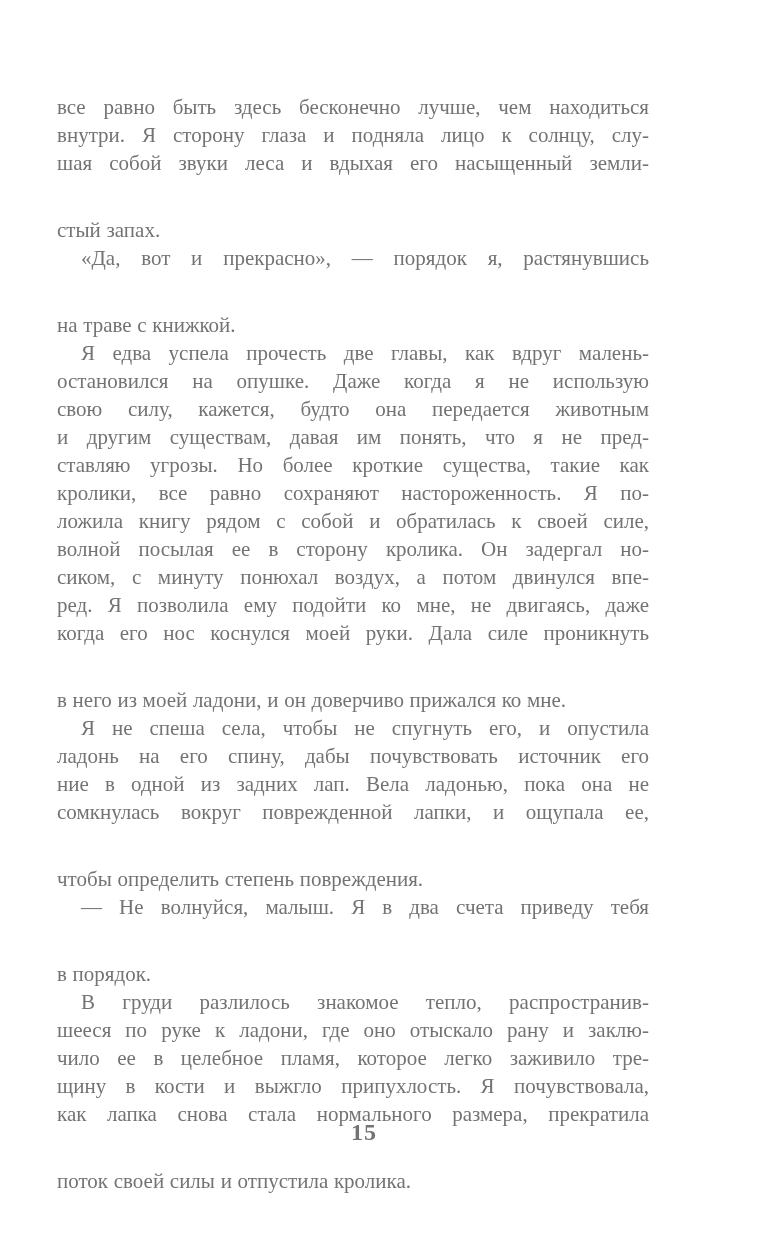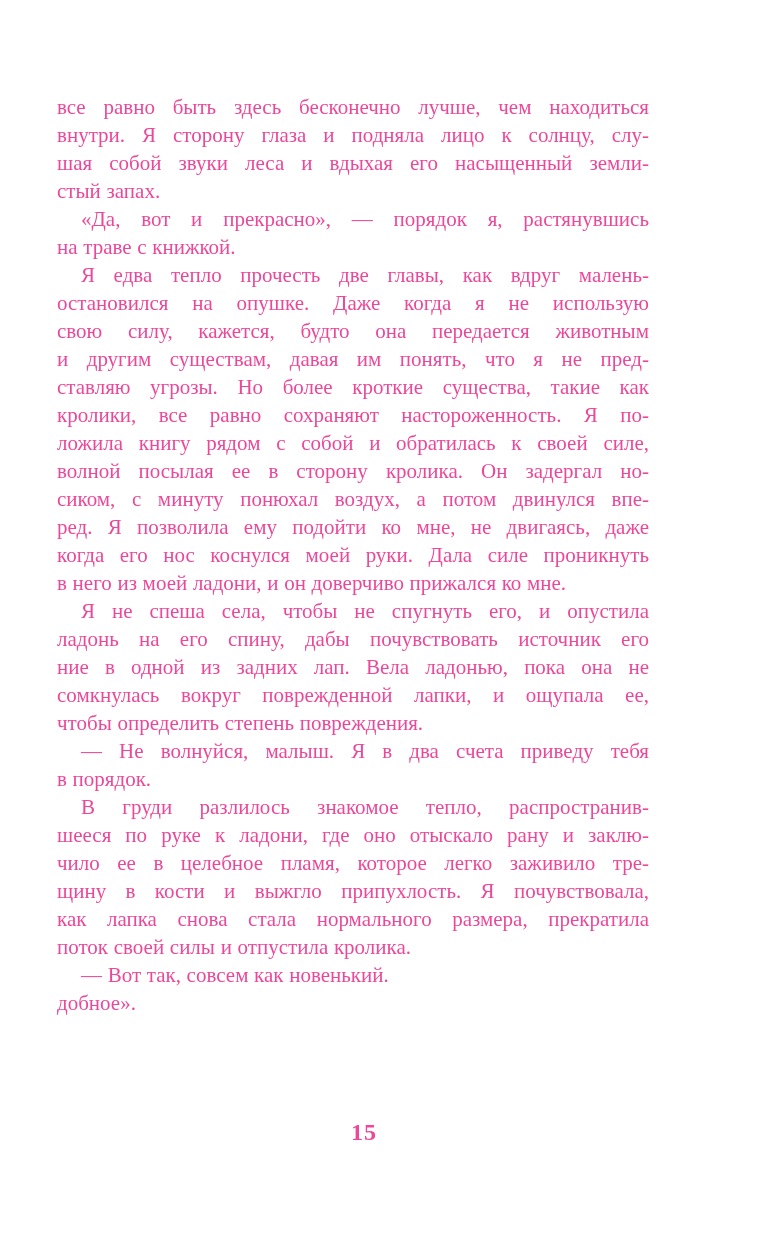"все равно быть здесь бесконечно" .page { color: #ec4899 -> #737373 }
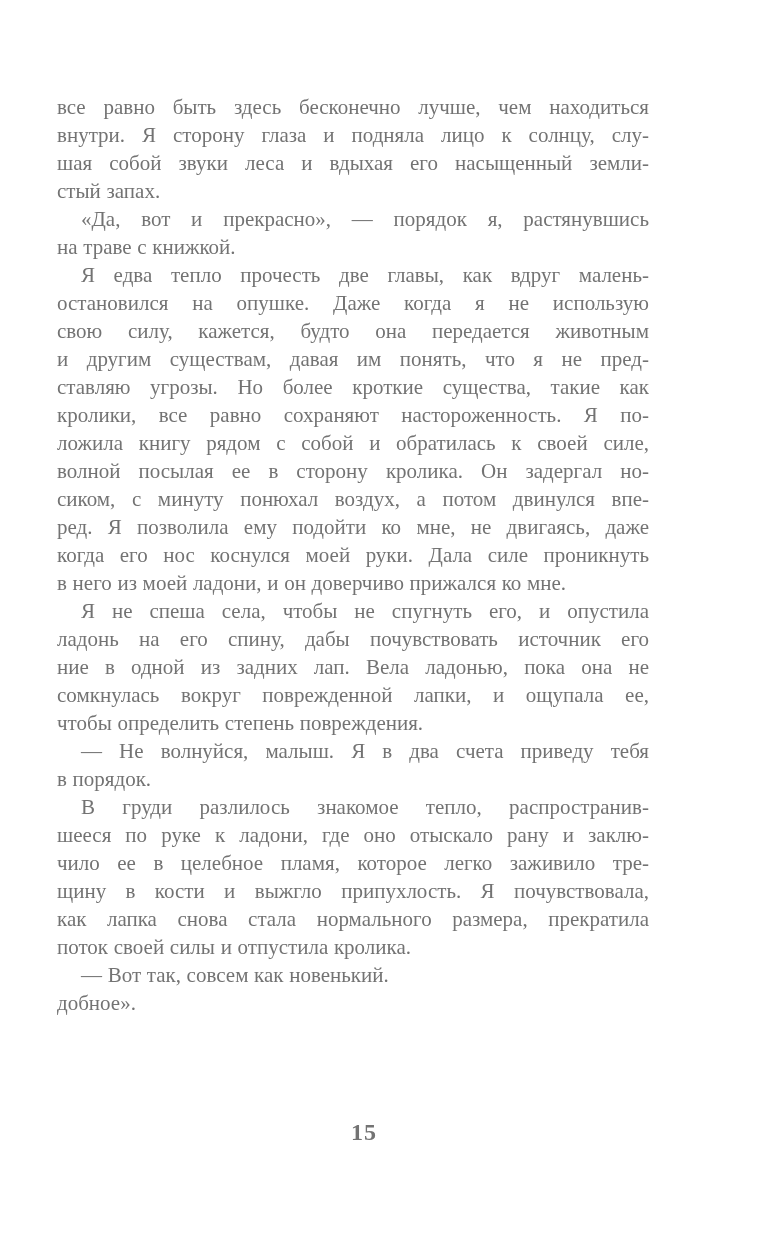"стый запах." .line.last { margin-top: none -> 39px }
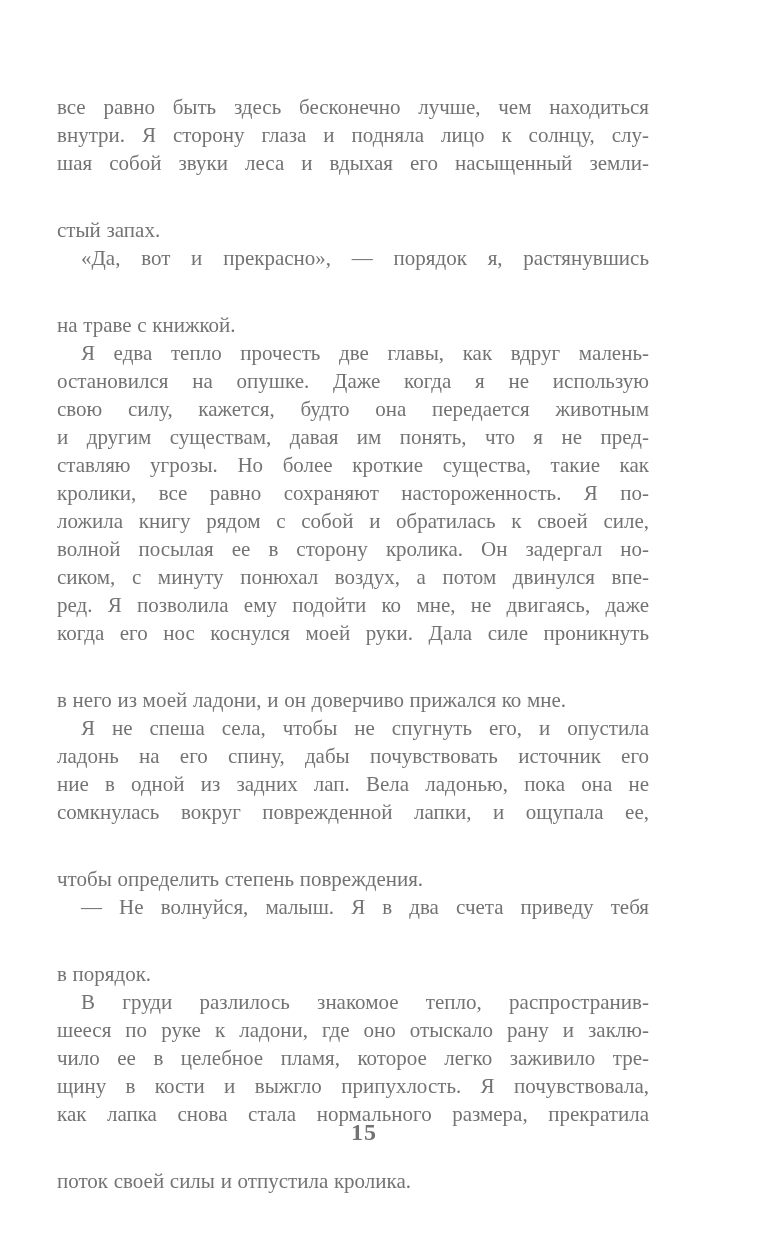"Я едва тепло прочесть две" div.line { text: тепло -> успела }
